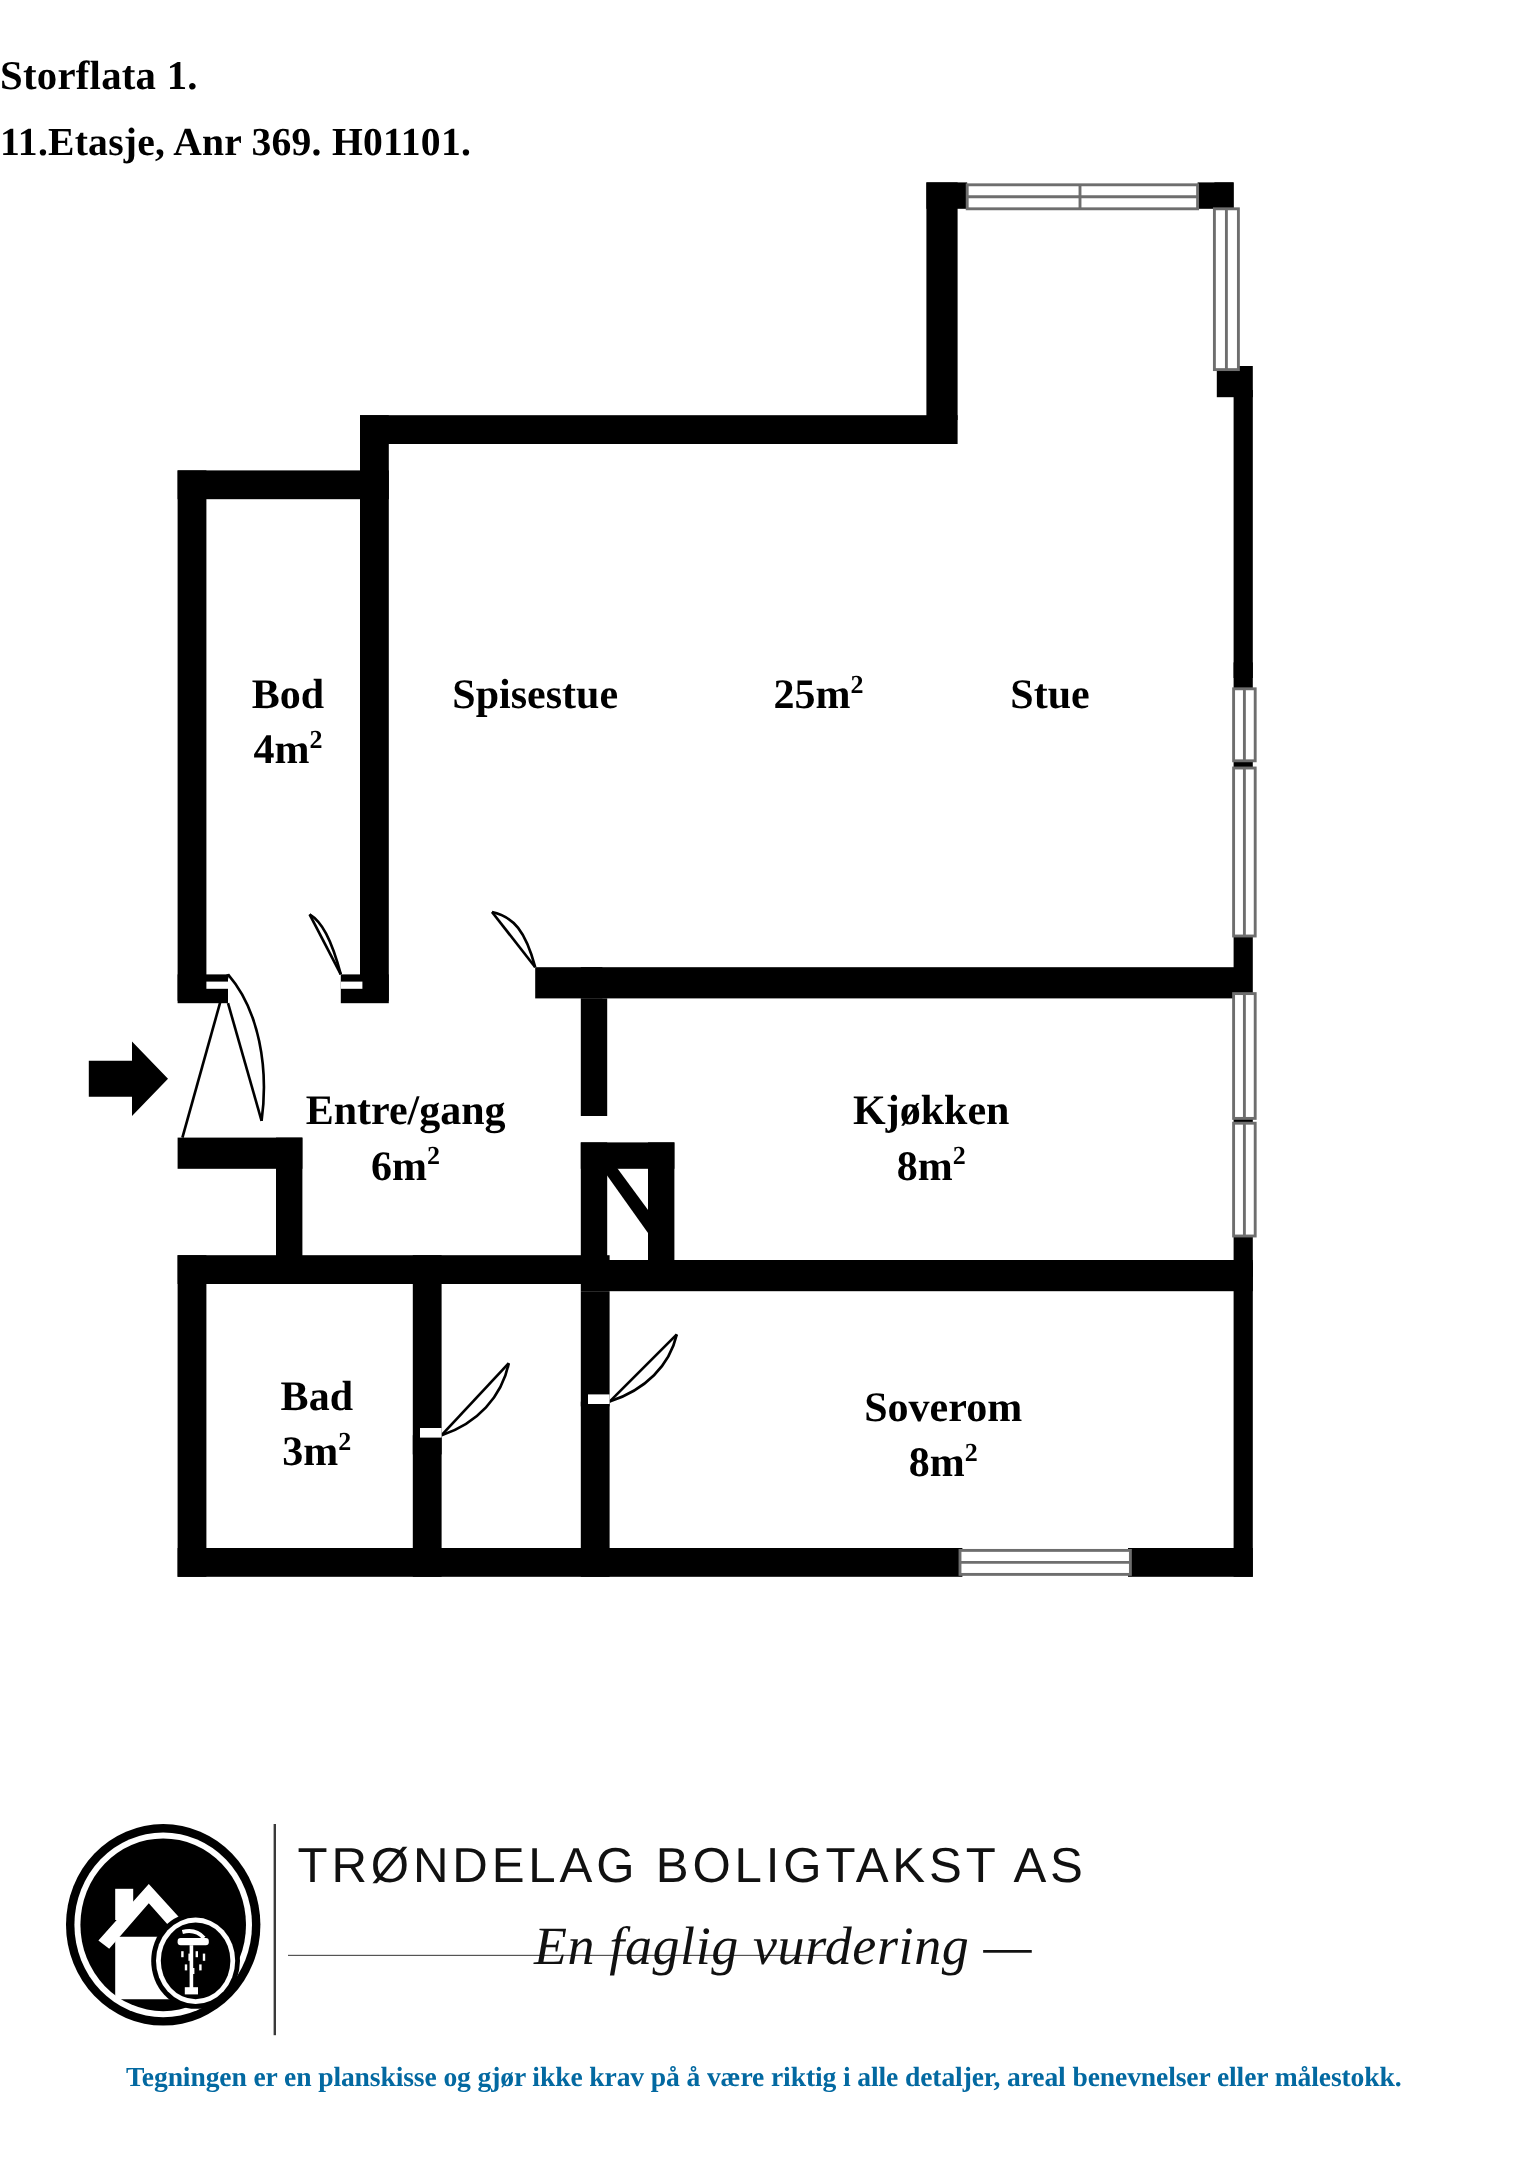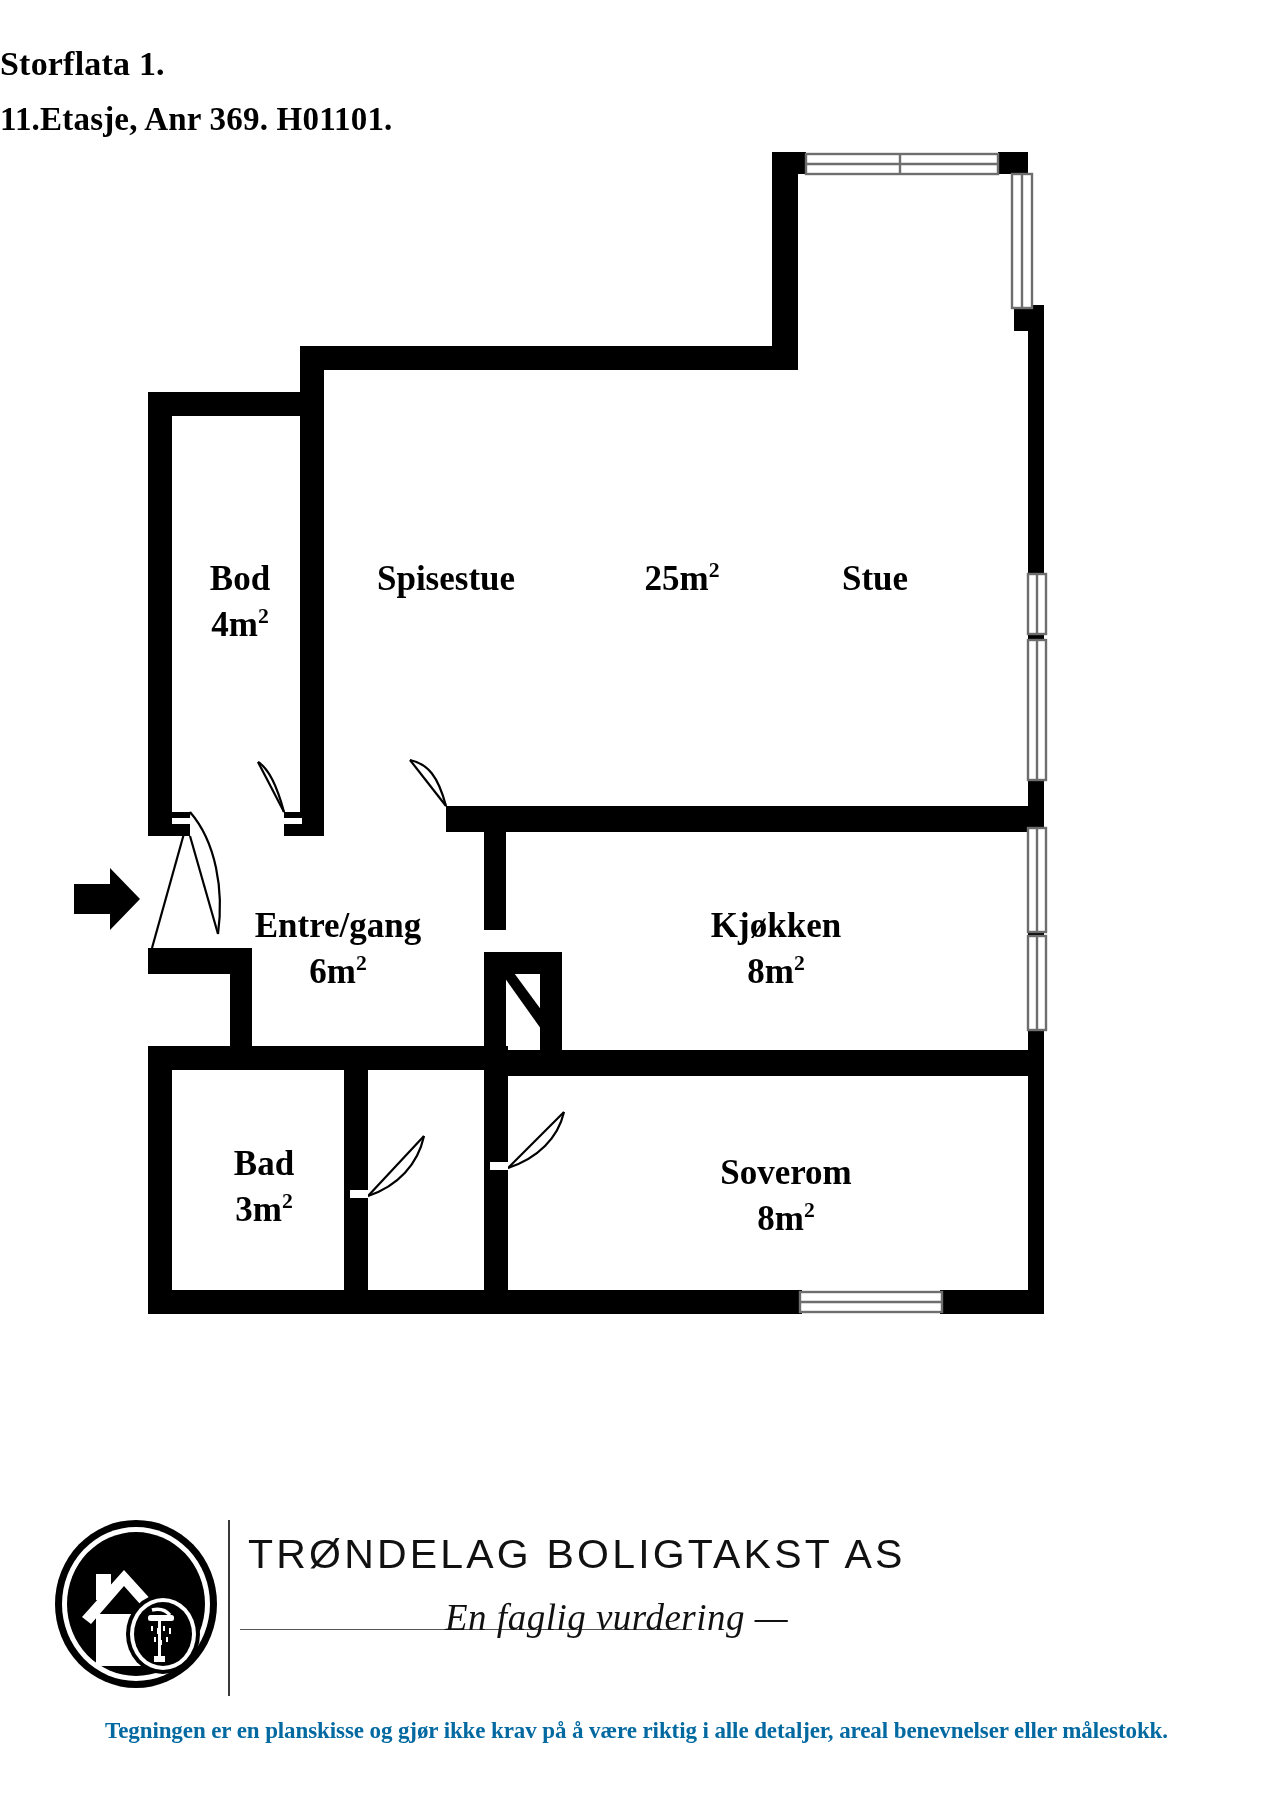"En faglig vurdering —" #brand-tagline { font-size: 37px -> 45px }
